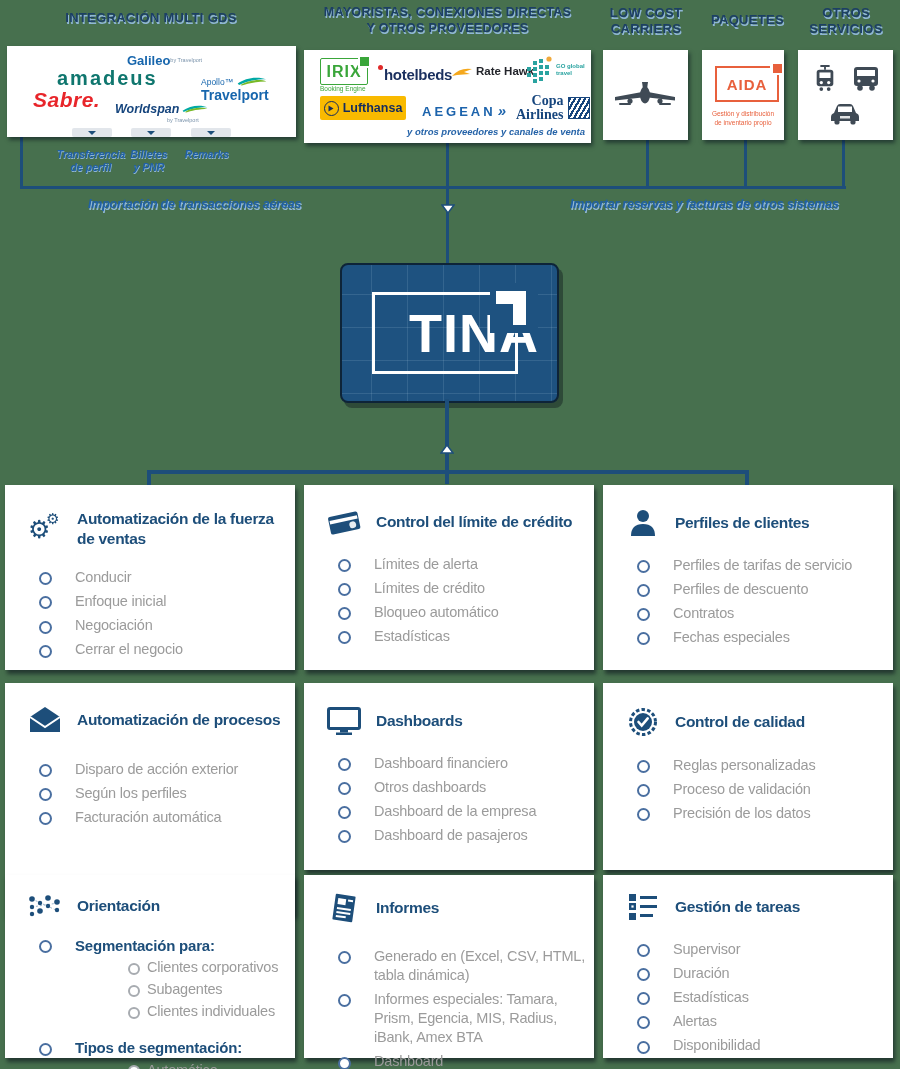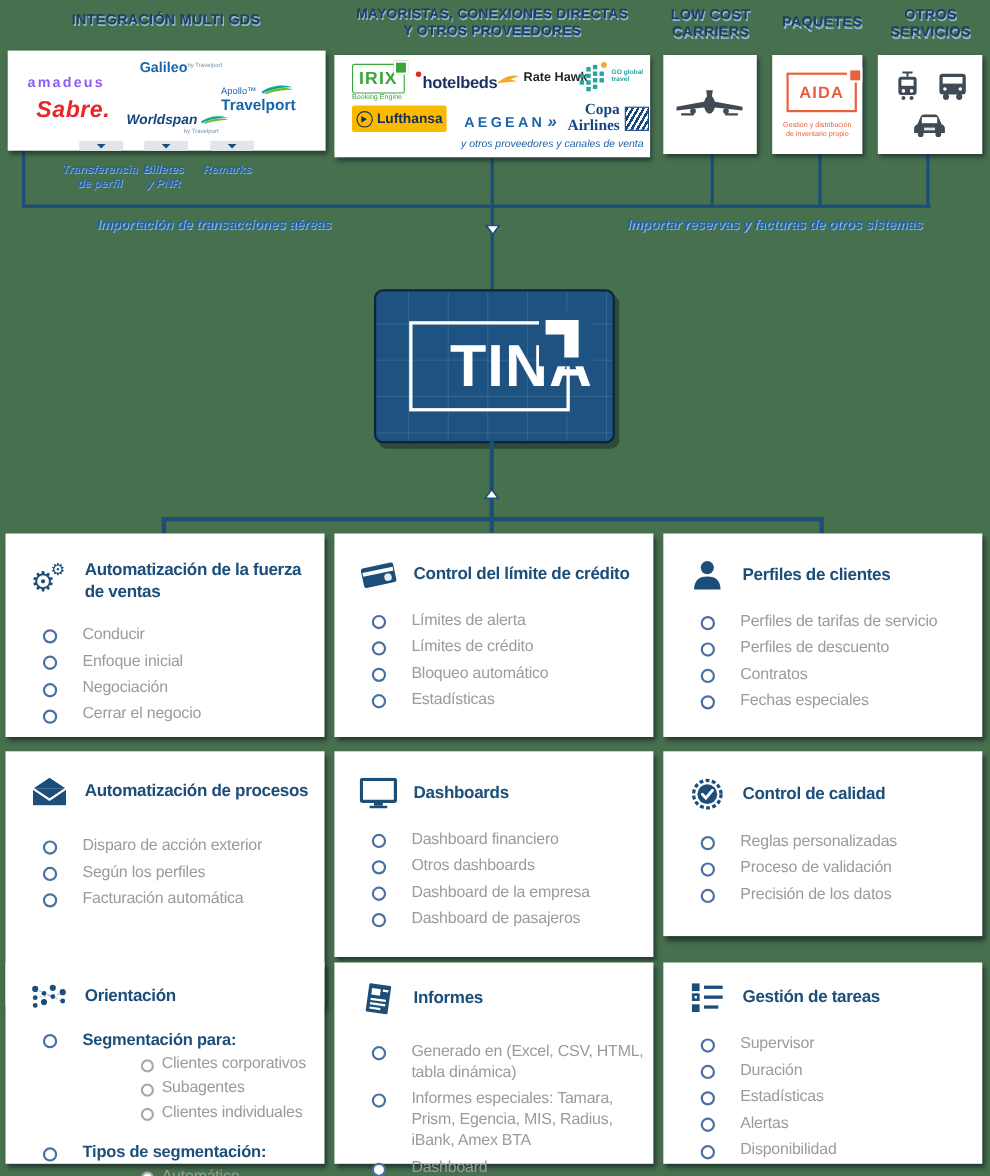"amadeus" .lg-amadeus { color: #8b5cf6 -> #0f766e; font-size: 13px -> 20px; margin-left: none -> 32px }
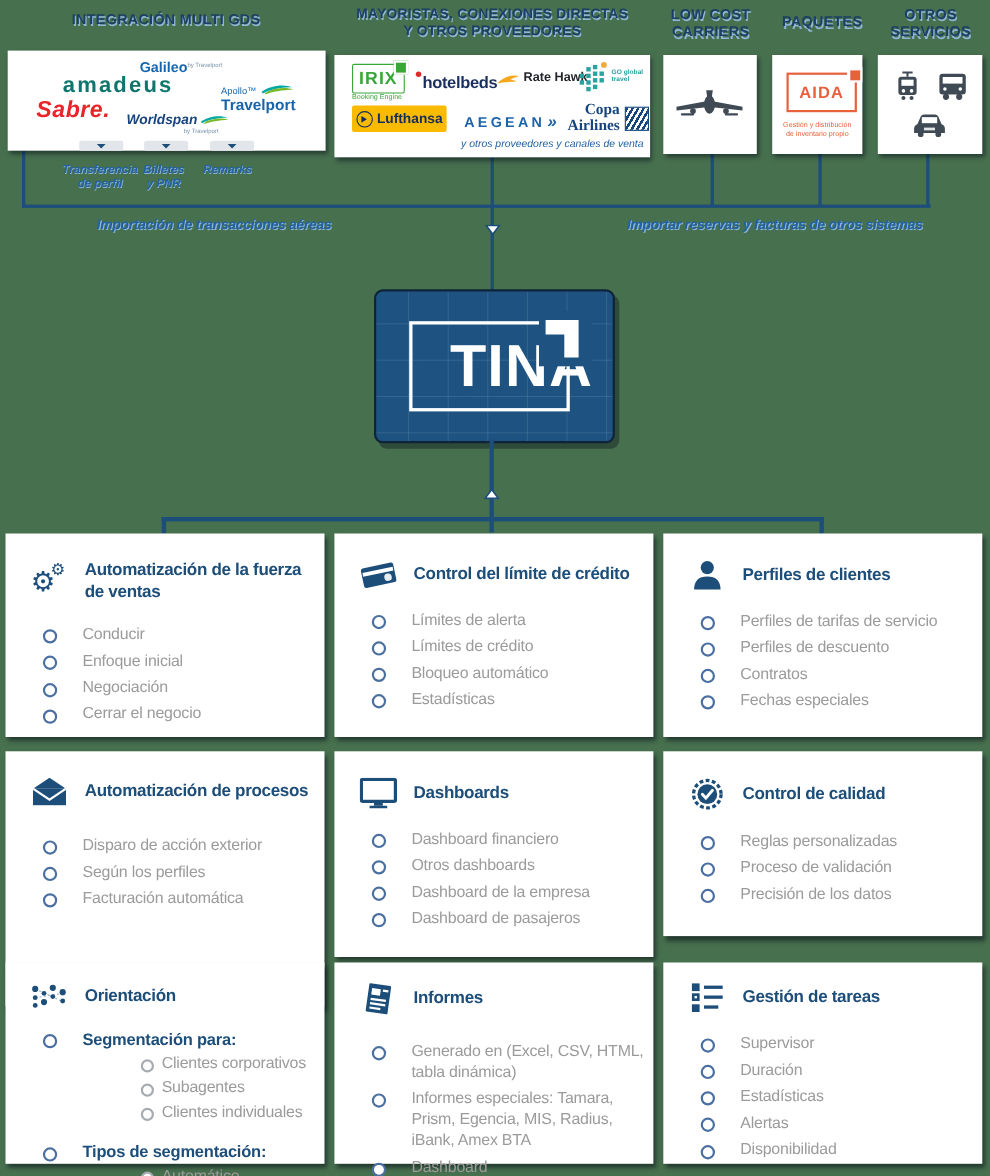"y otros proveedores y canales" .prov-footnote { font-weight: 400 -> 700 }
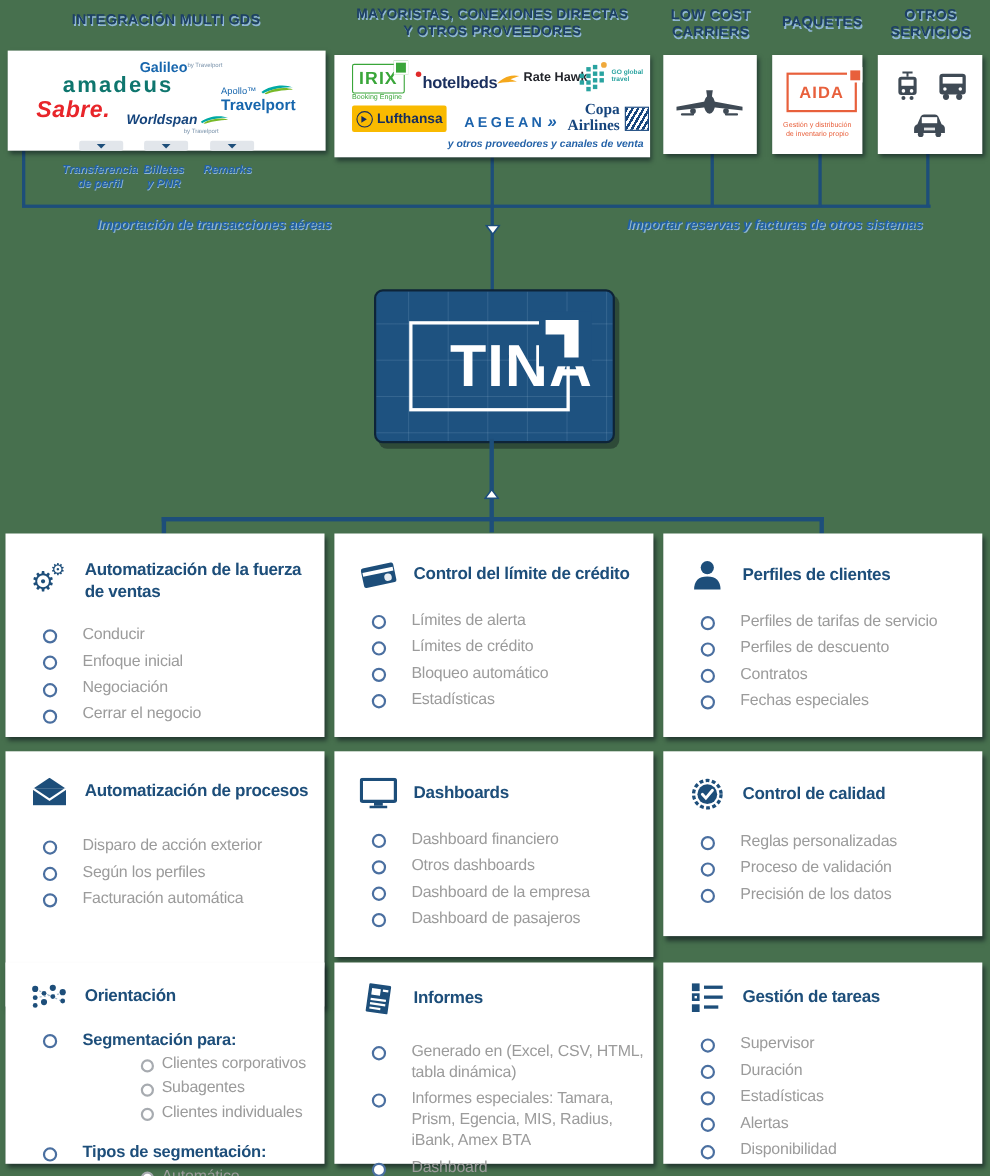"Control de calidad" div.card { height: 168px -> 187px }
